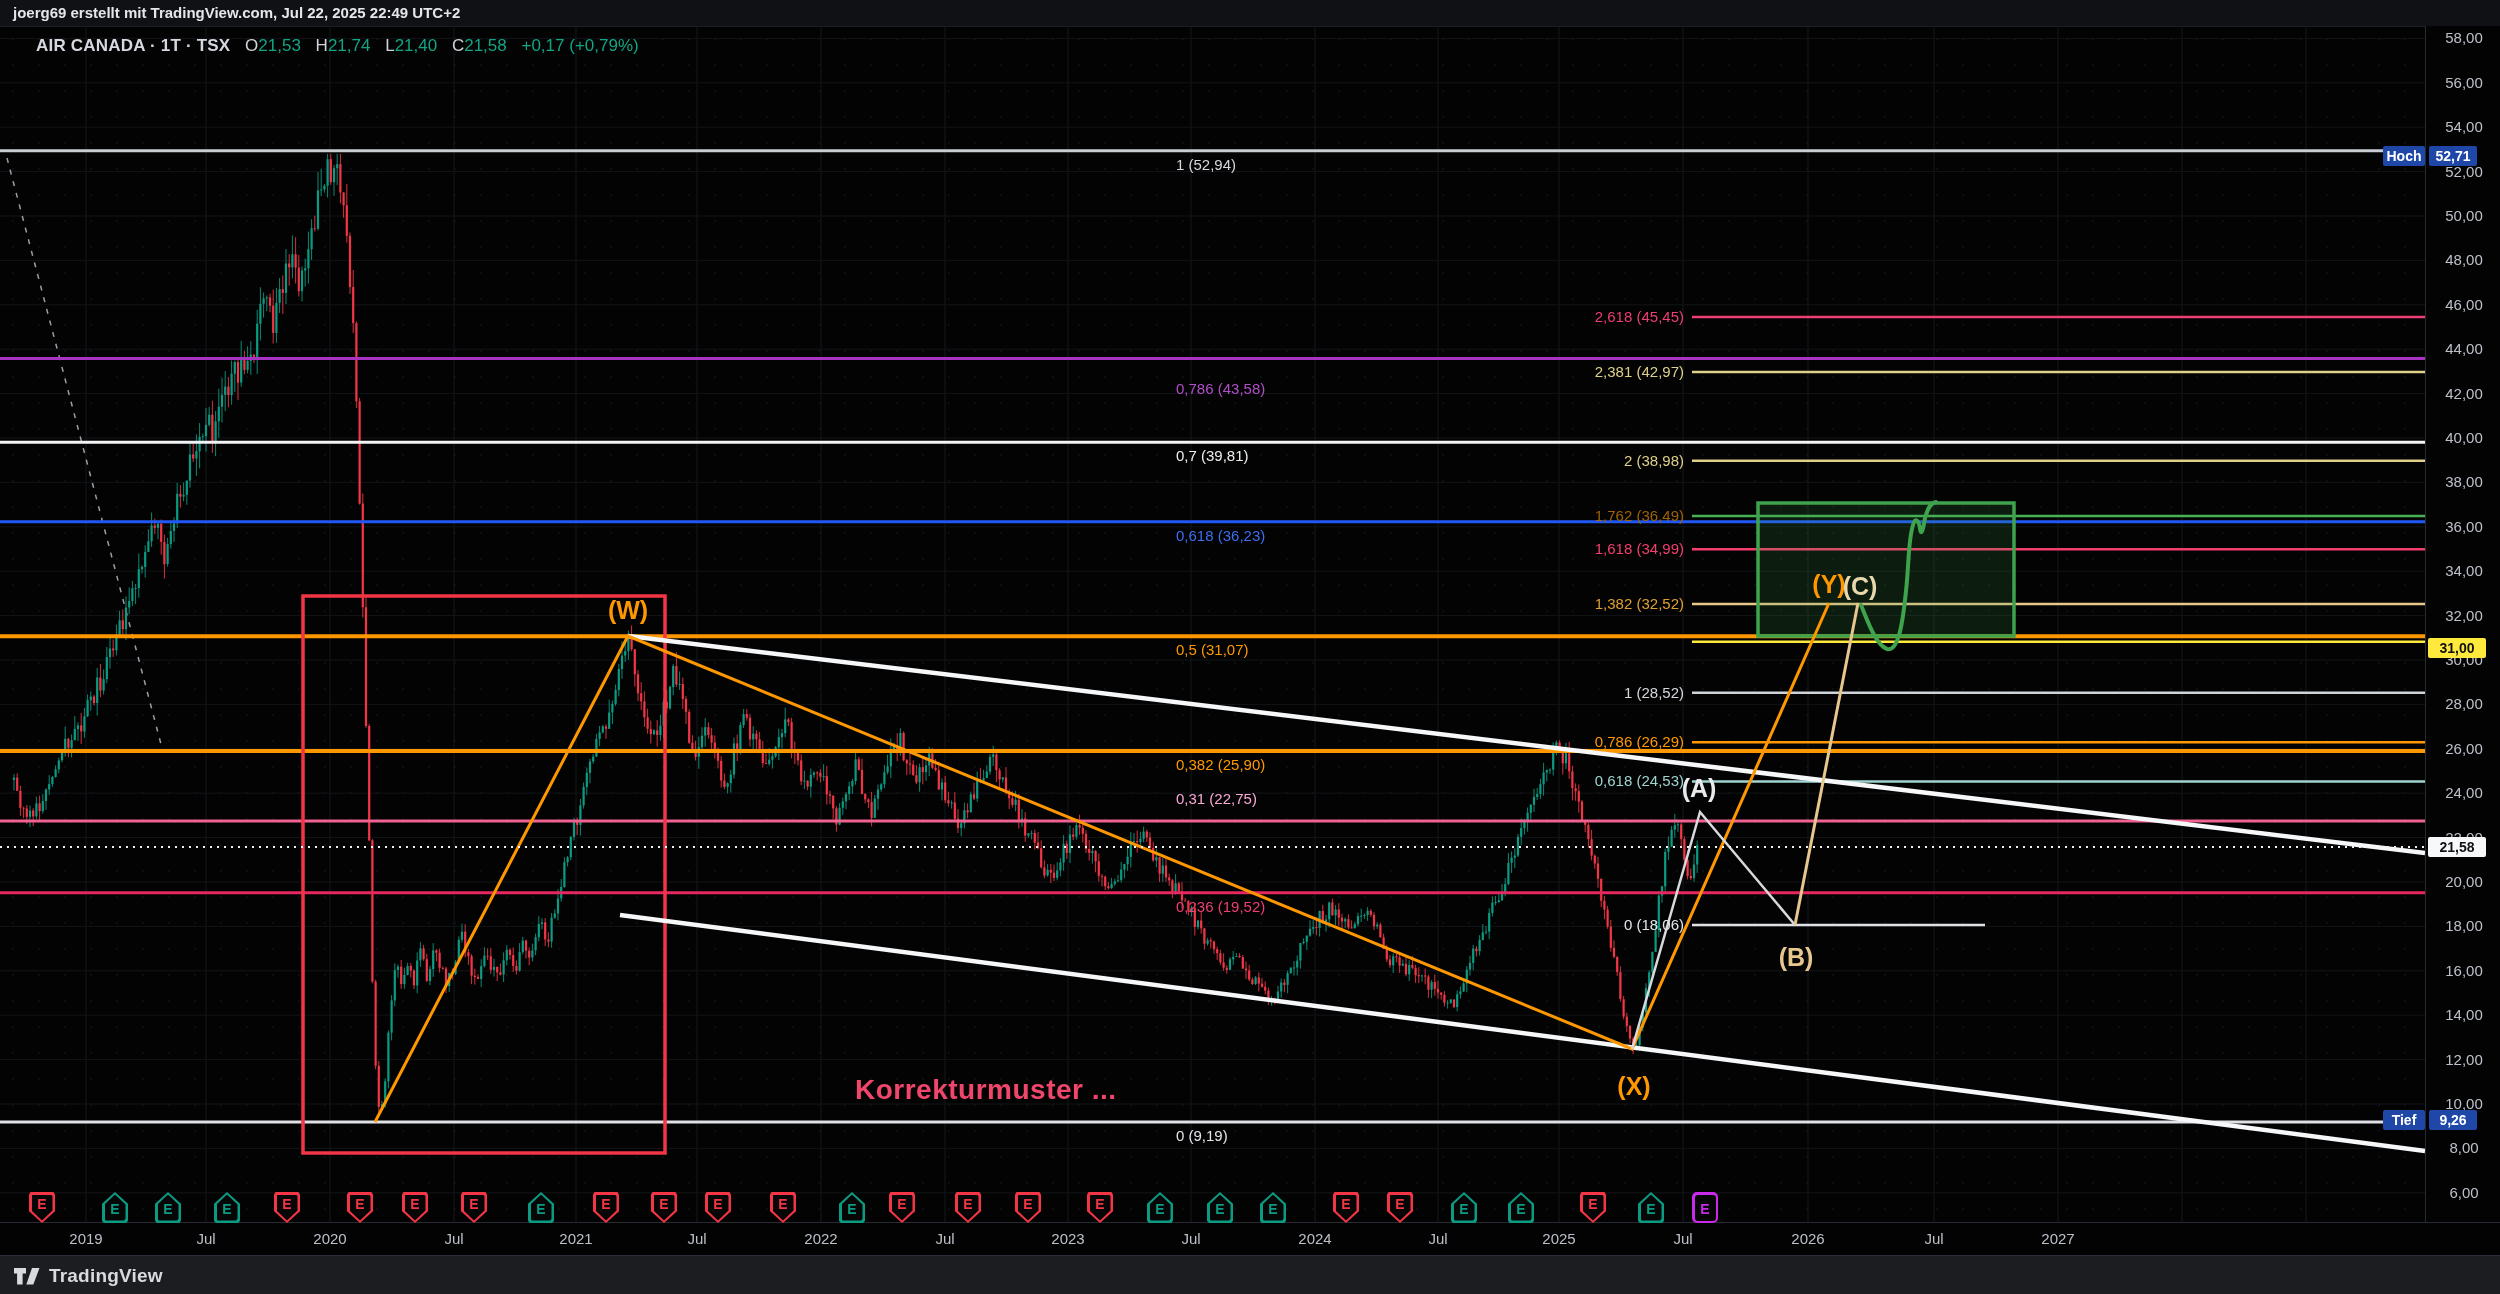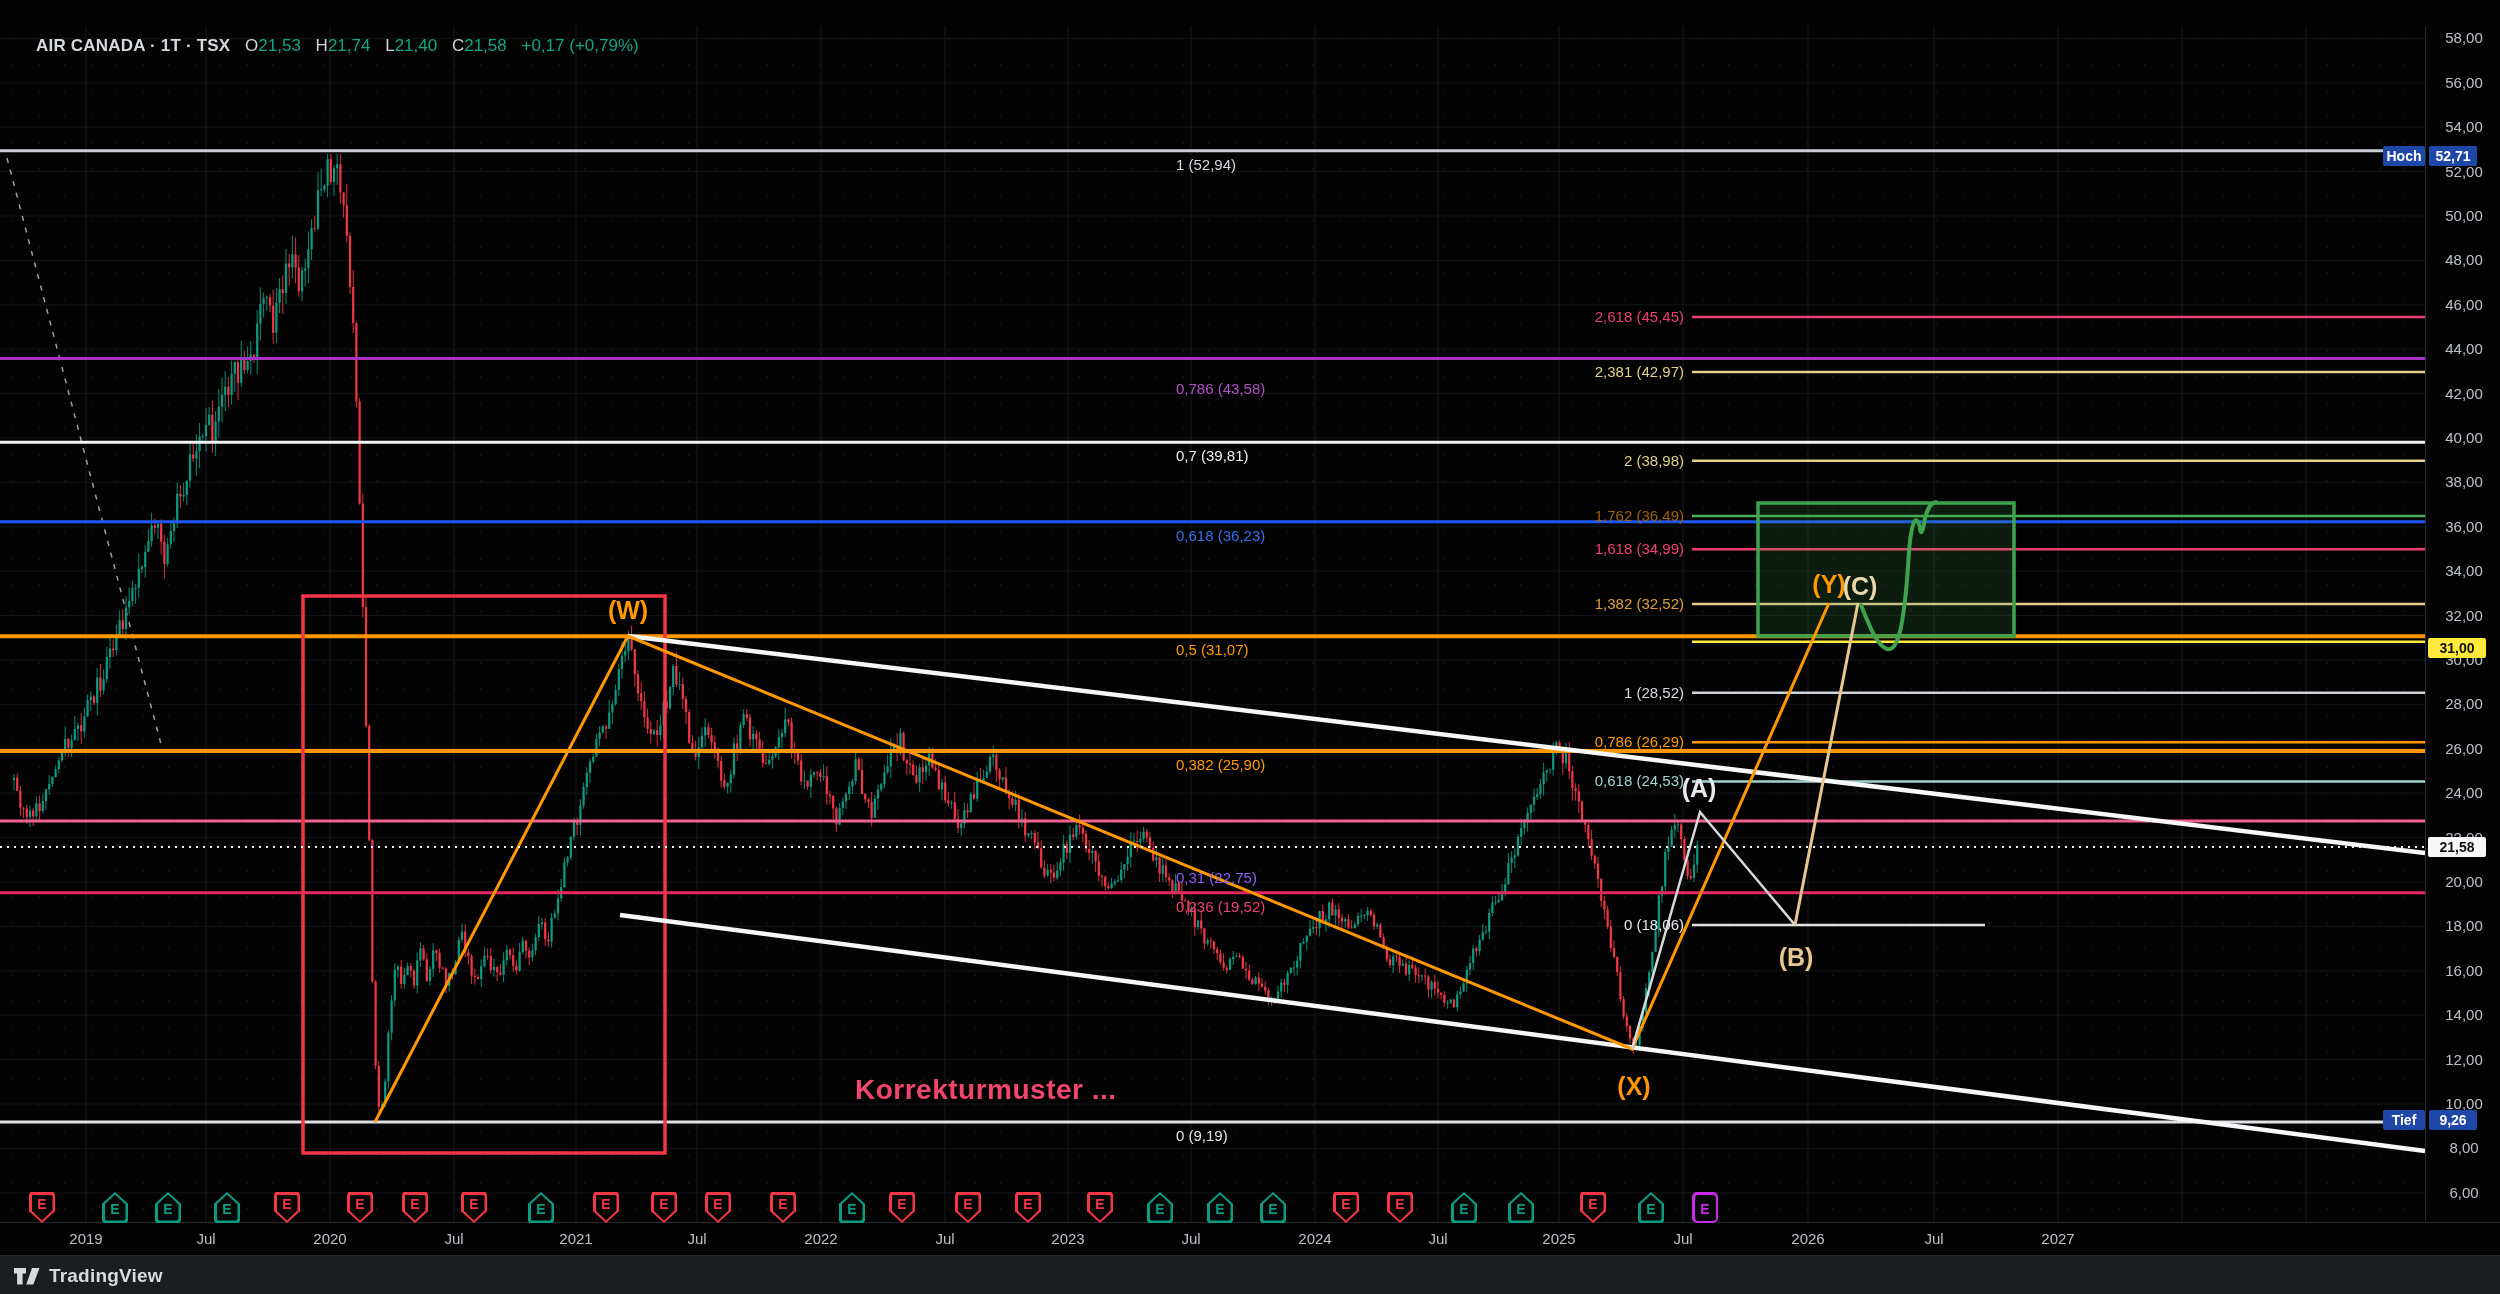"joerg69 erstellt mit TradingView.com," div { html: none -> <div> <div>joerg69 erstellt mit TradingView.com, Jul 22, 2025 22:49 UTC+2</div> </div> }
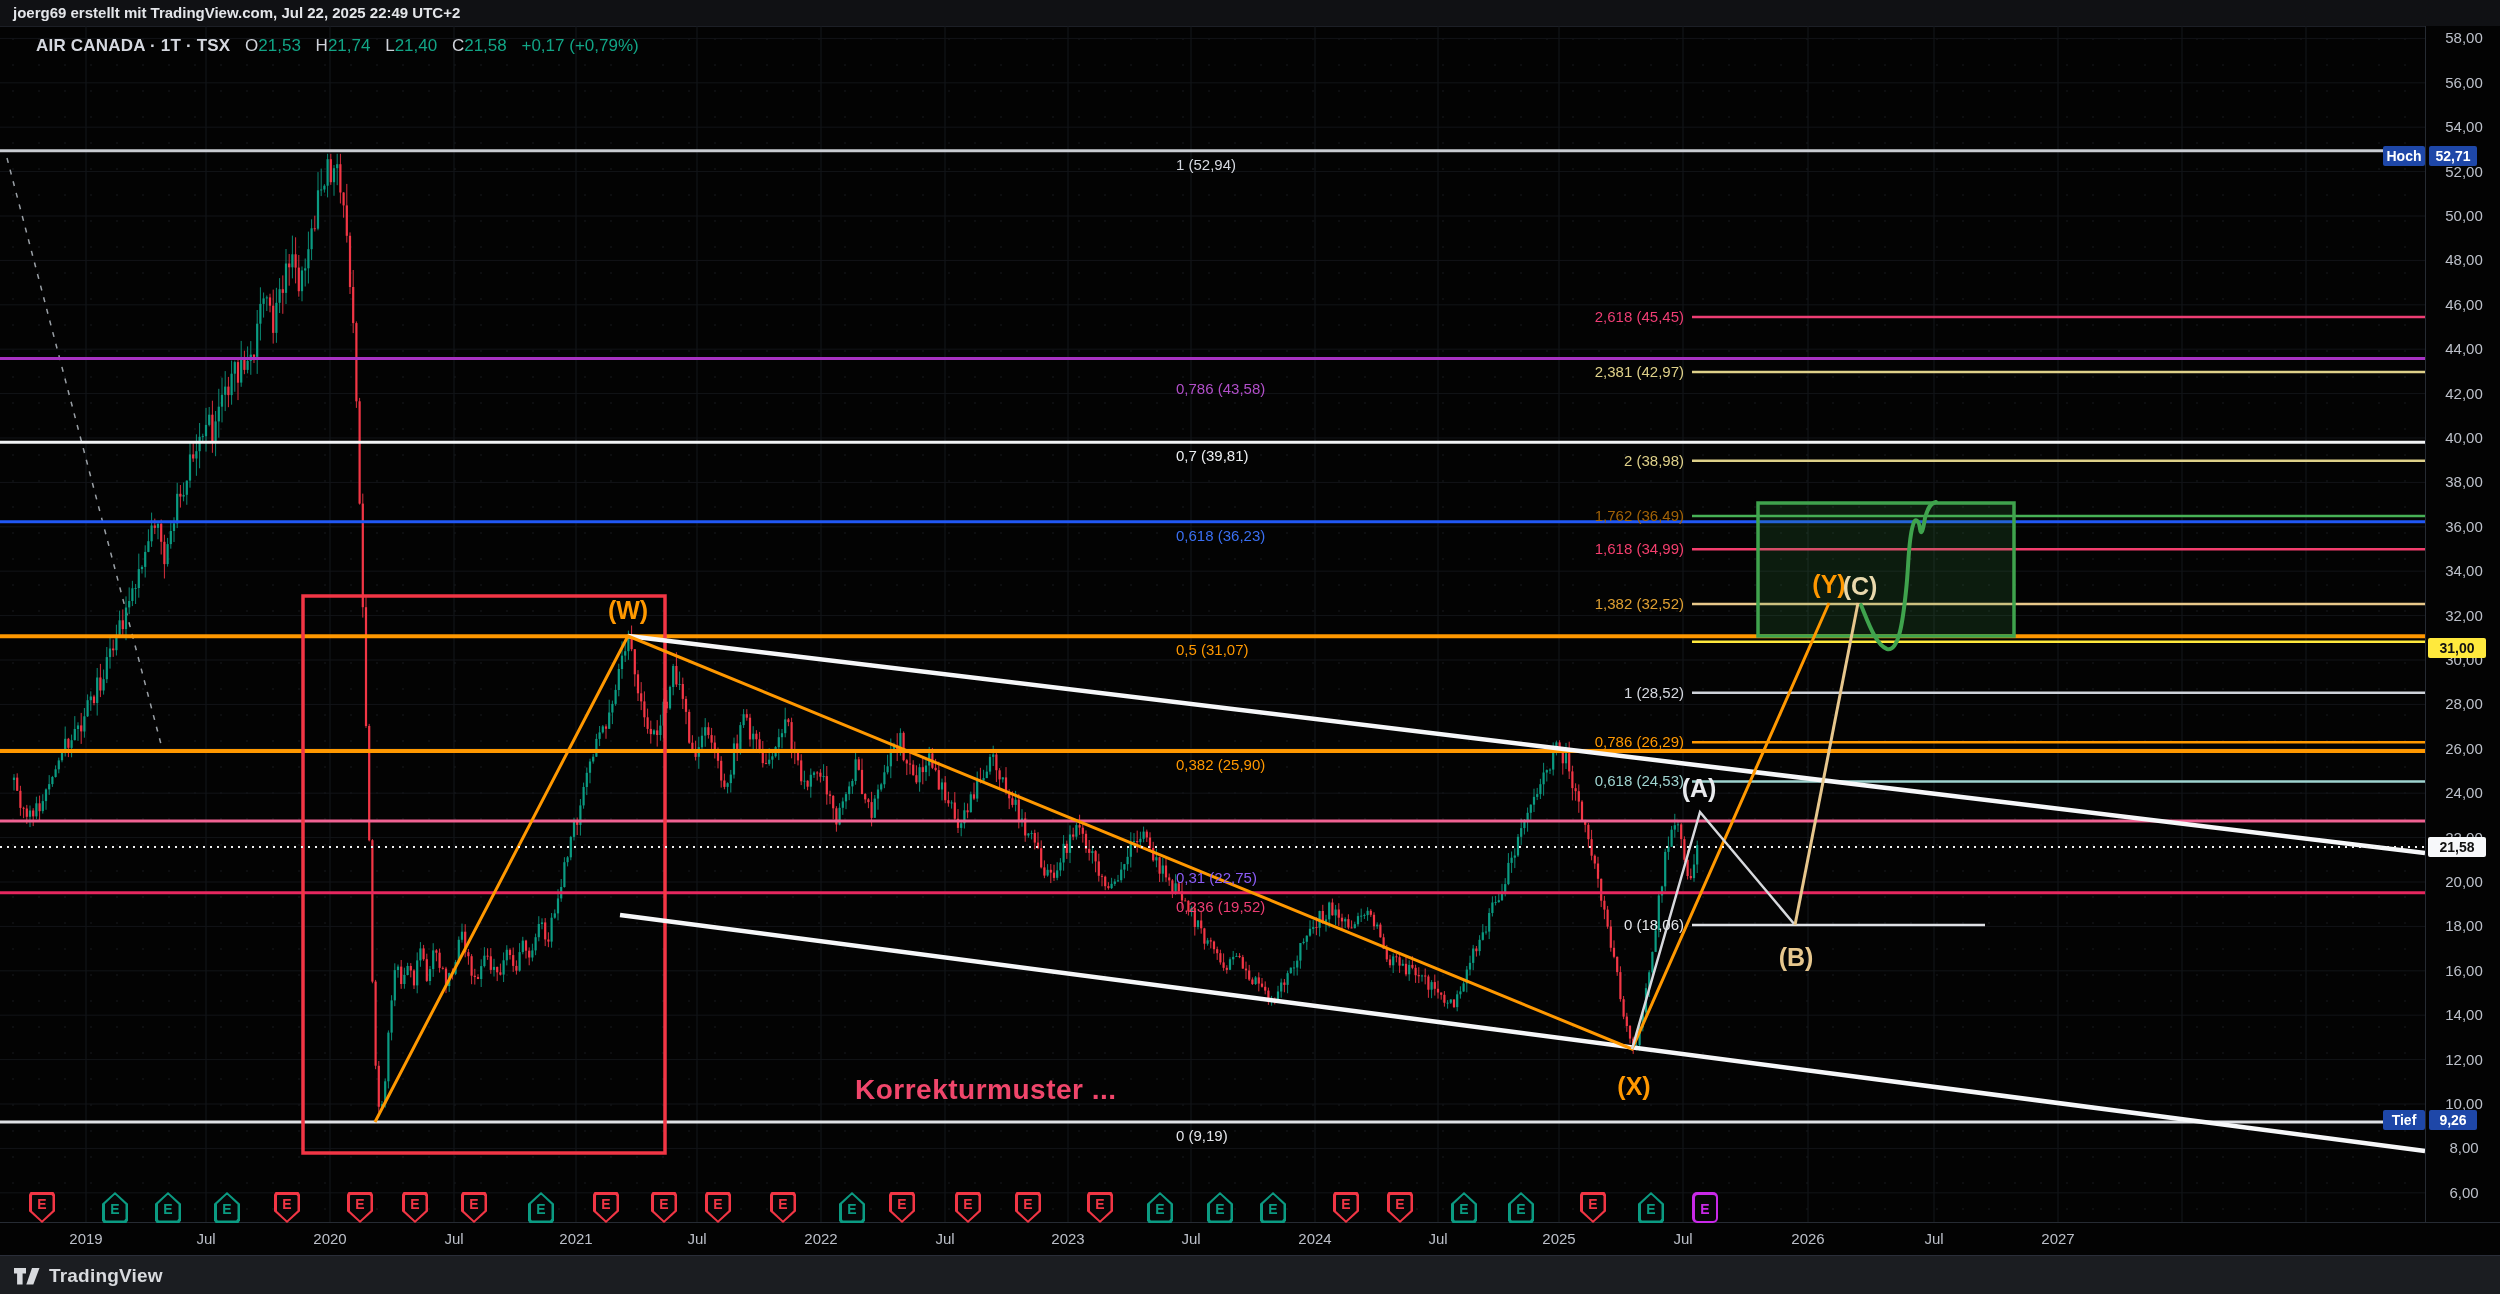"0,31 (22,75)" div.fibl { color: #8b5cf6 -> #f9a8d4; top: 869px -> 790px }
